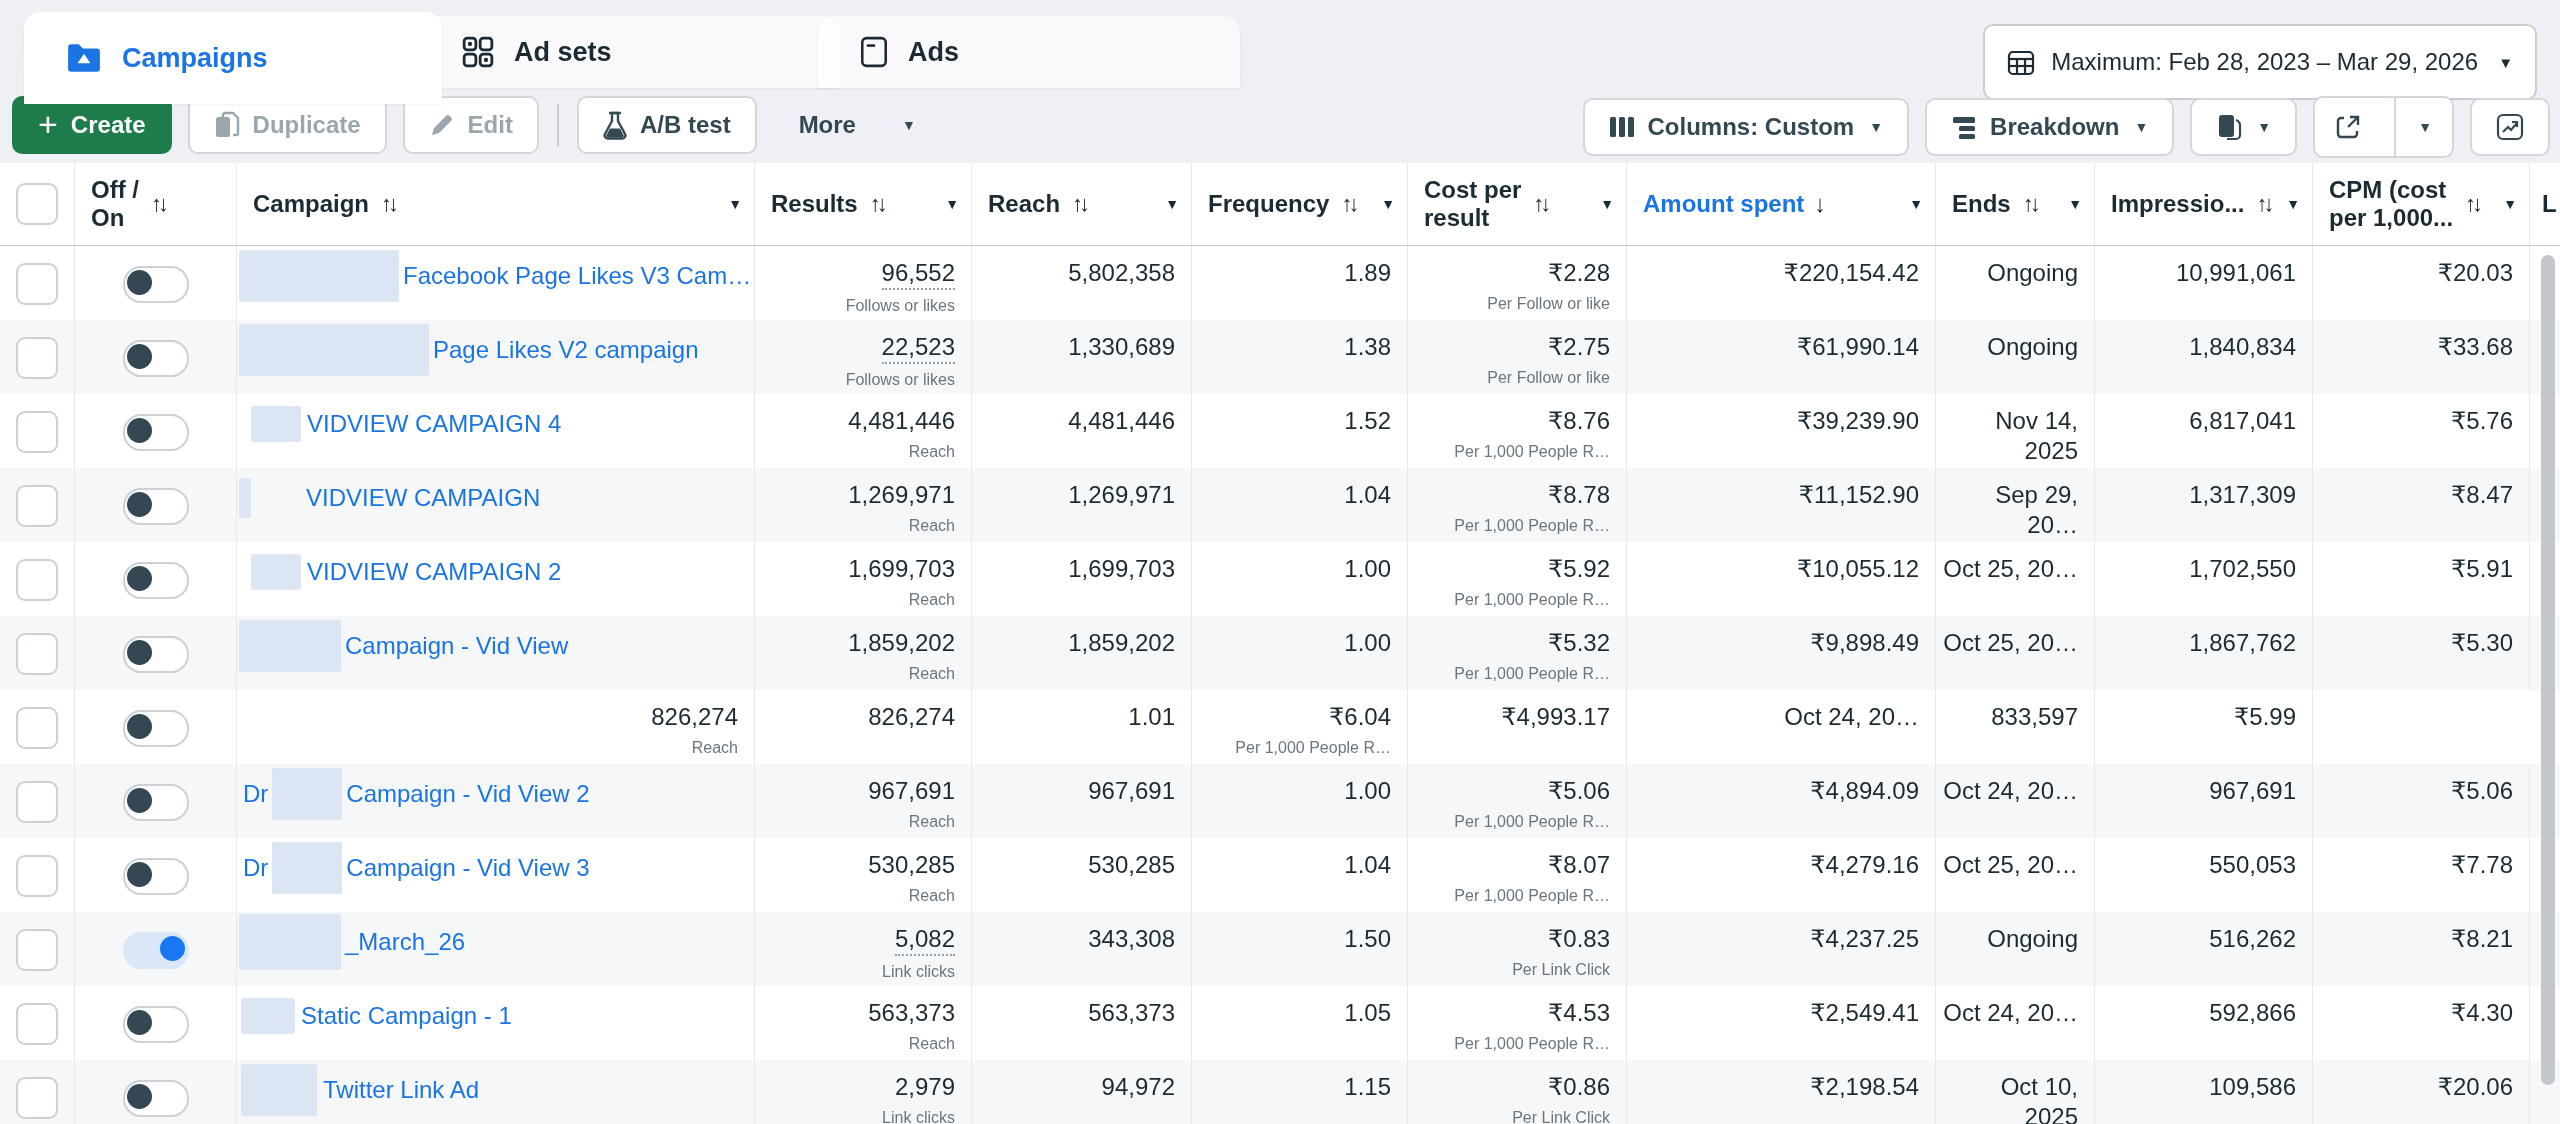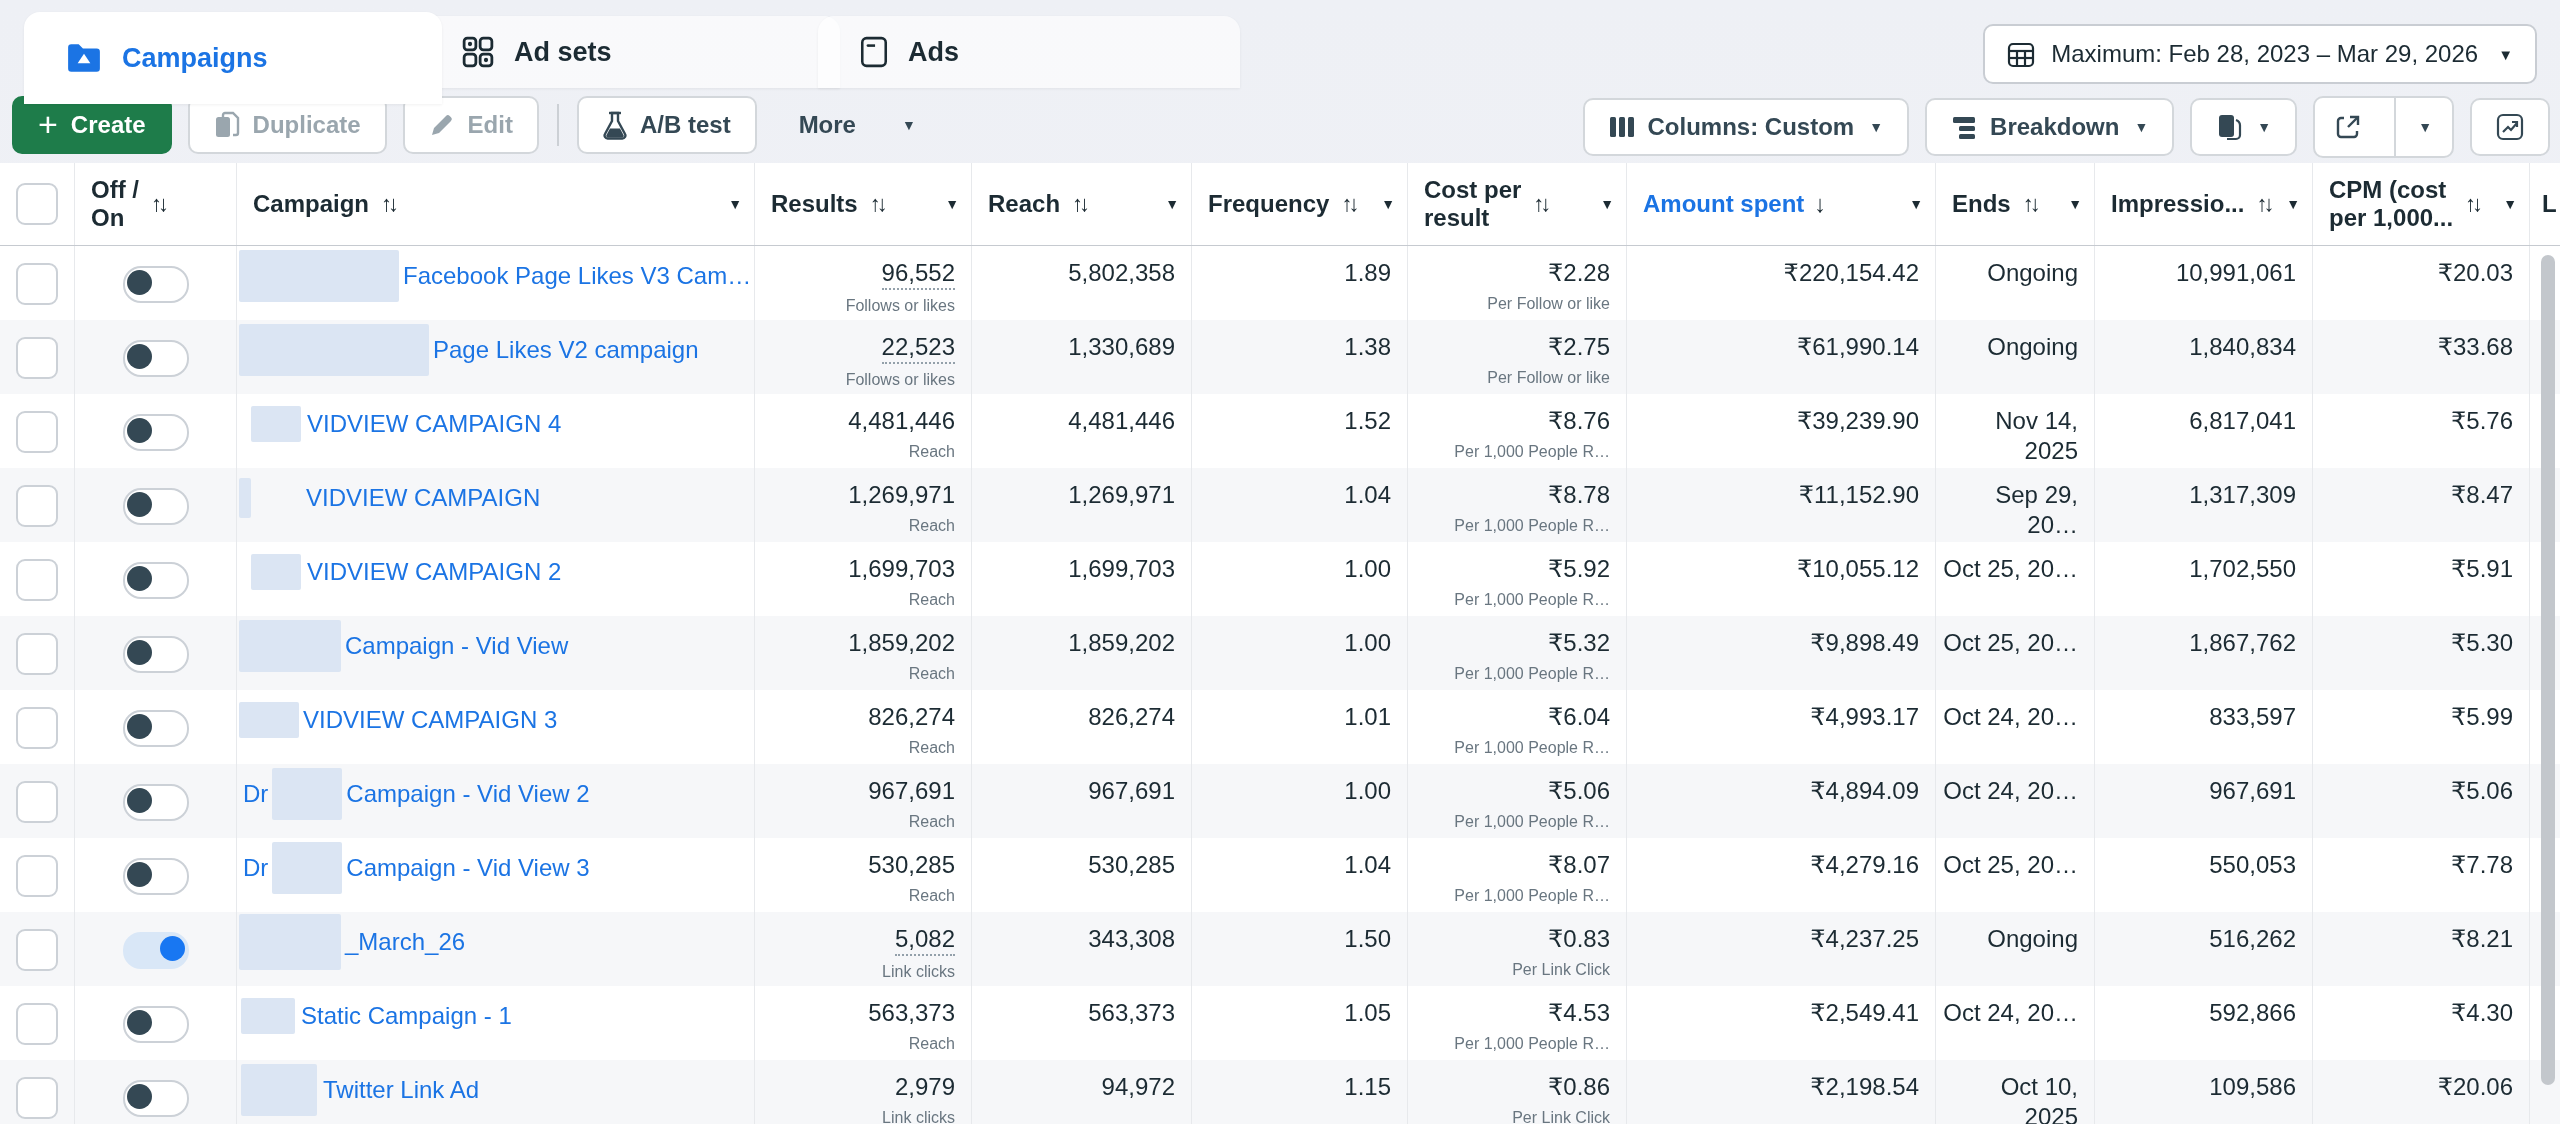"Maximum: Feb 28, 2023 –" .date-pill { padding: 2px 22px -> 10px 22px }
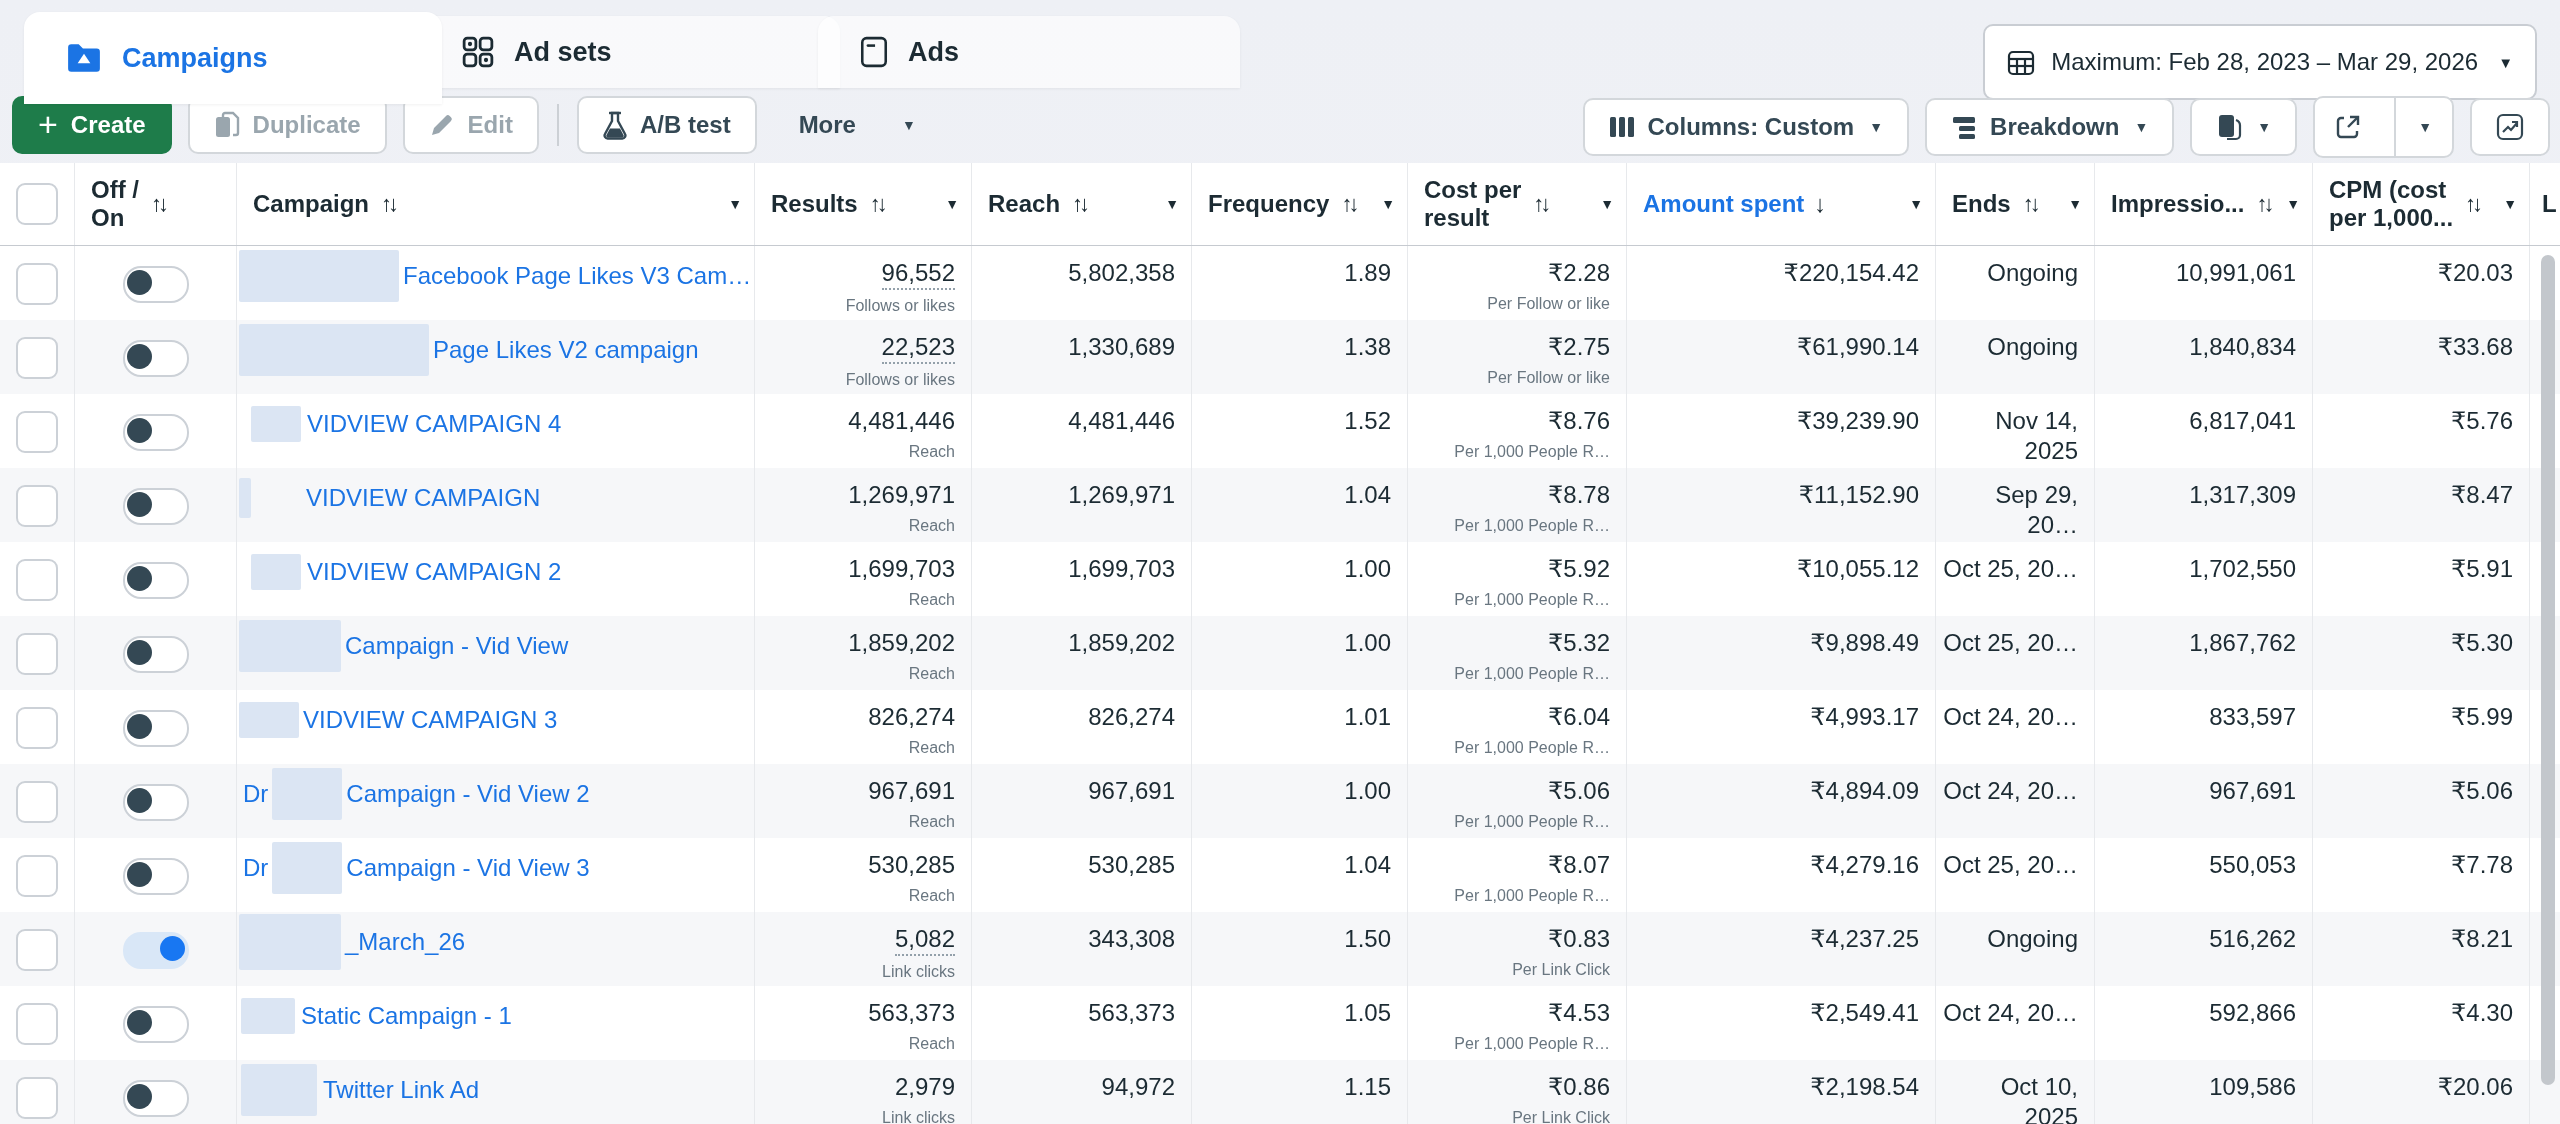"VIDVIEW CAMPAIGN 3" div.td { html: <div> <span></span> <a>VIDVIEW CAMPAIGN 3</a> </div> -> none }
